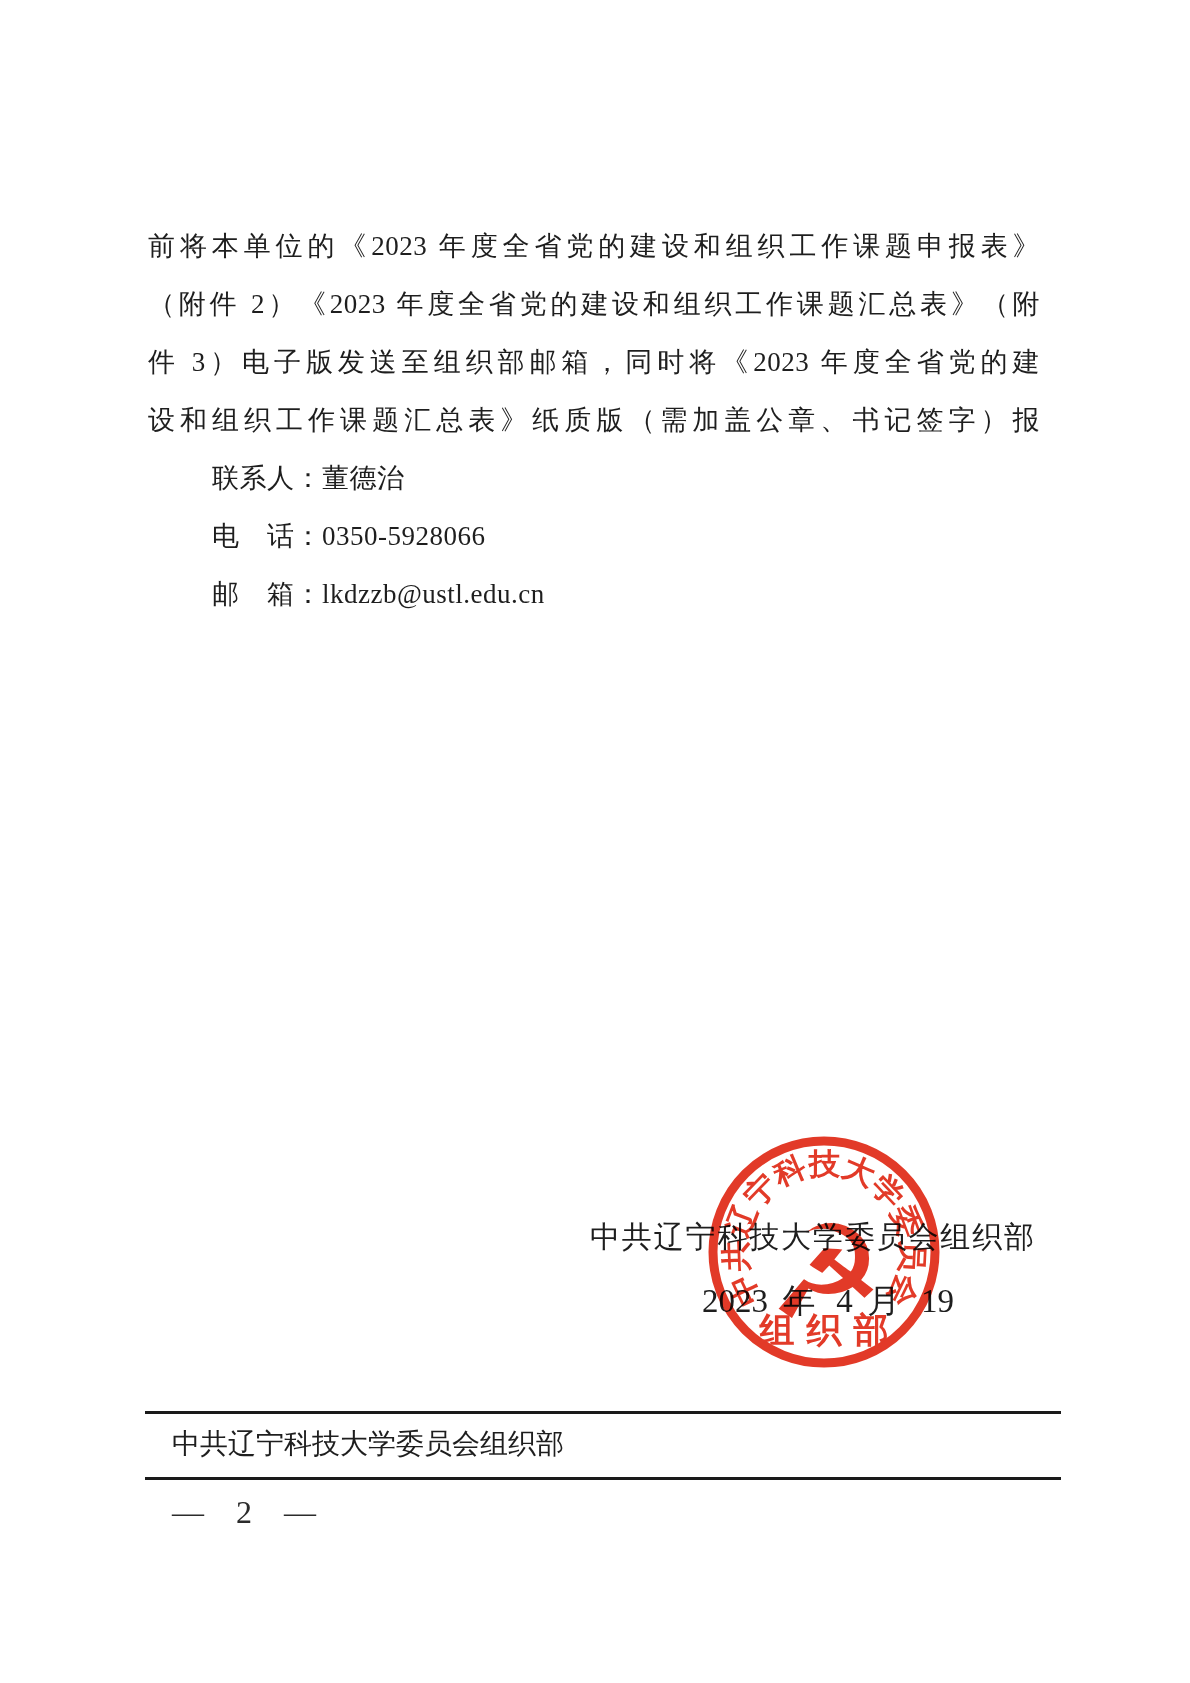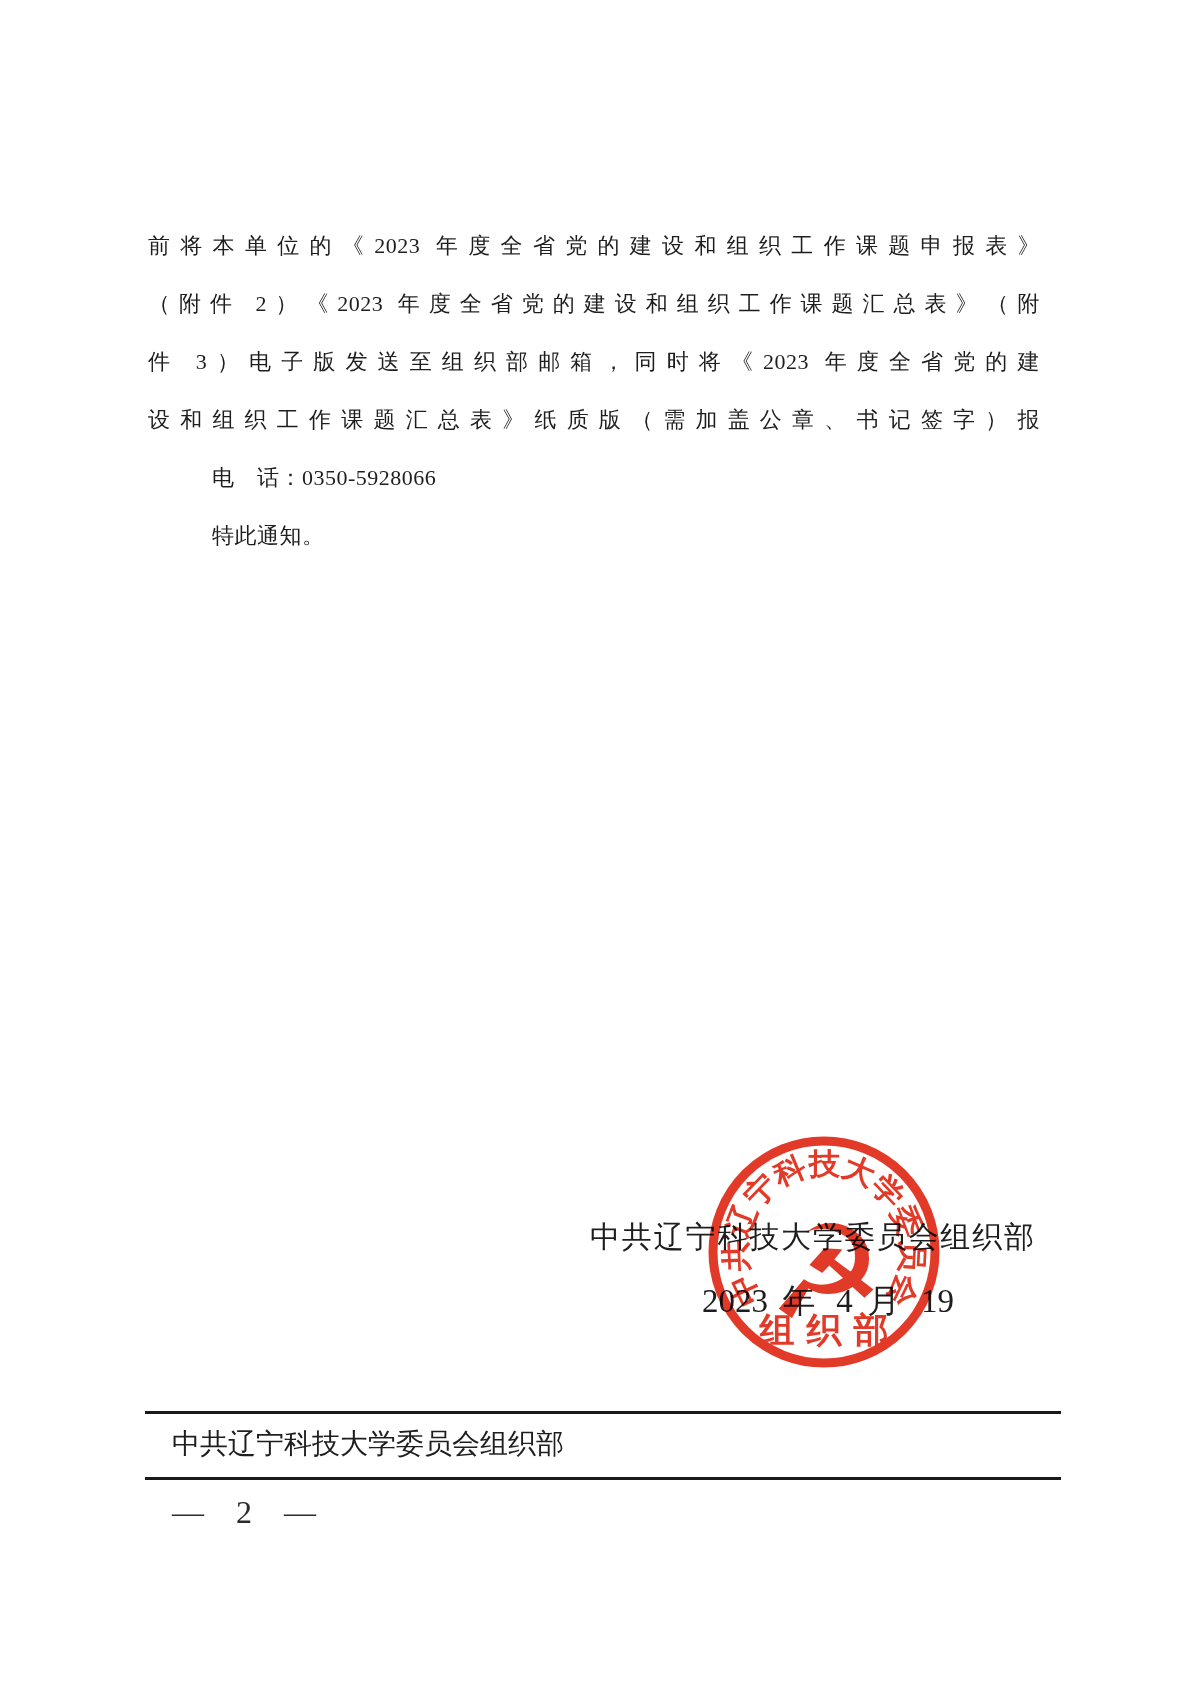"前将本单位的《2023 年度全省党的建设和组织工作课题申报表》" .doc-body { font-size: 22px -> 27px }
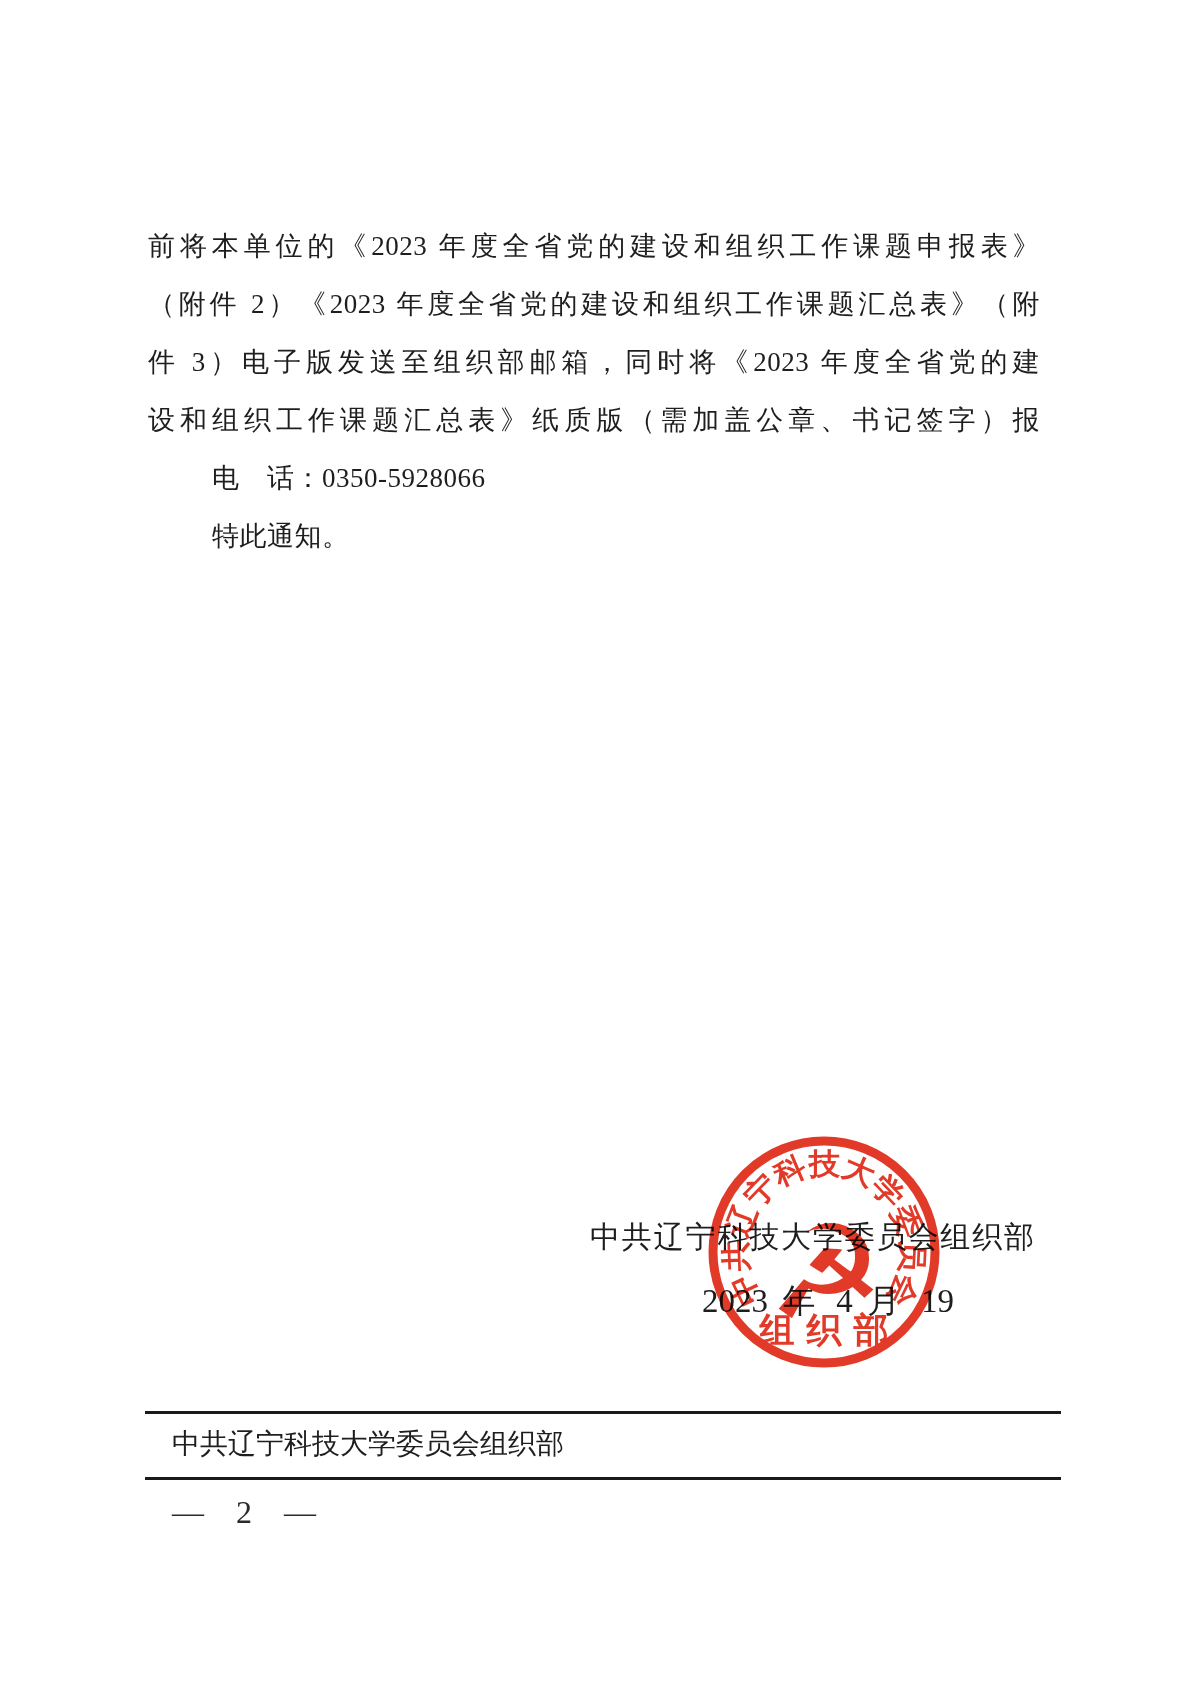"联系人：董德治" div.line { html: none -> <div>联系人：董德治</div> }
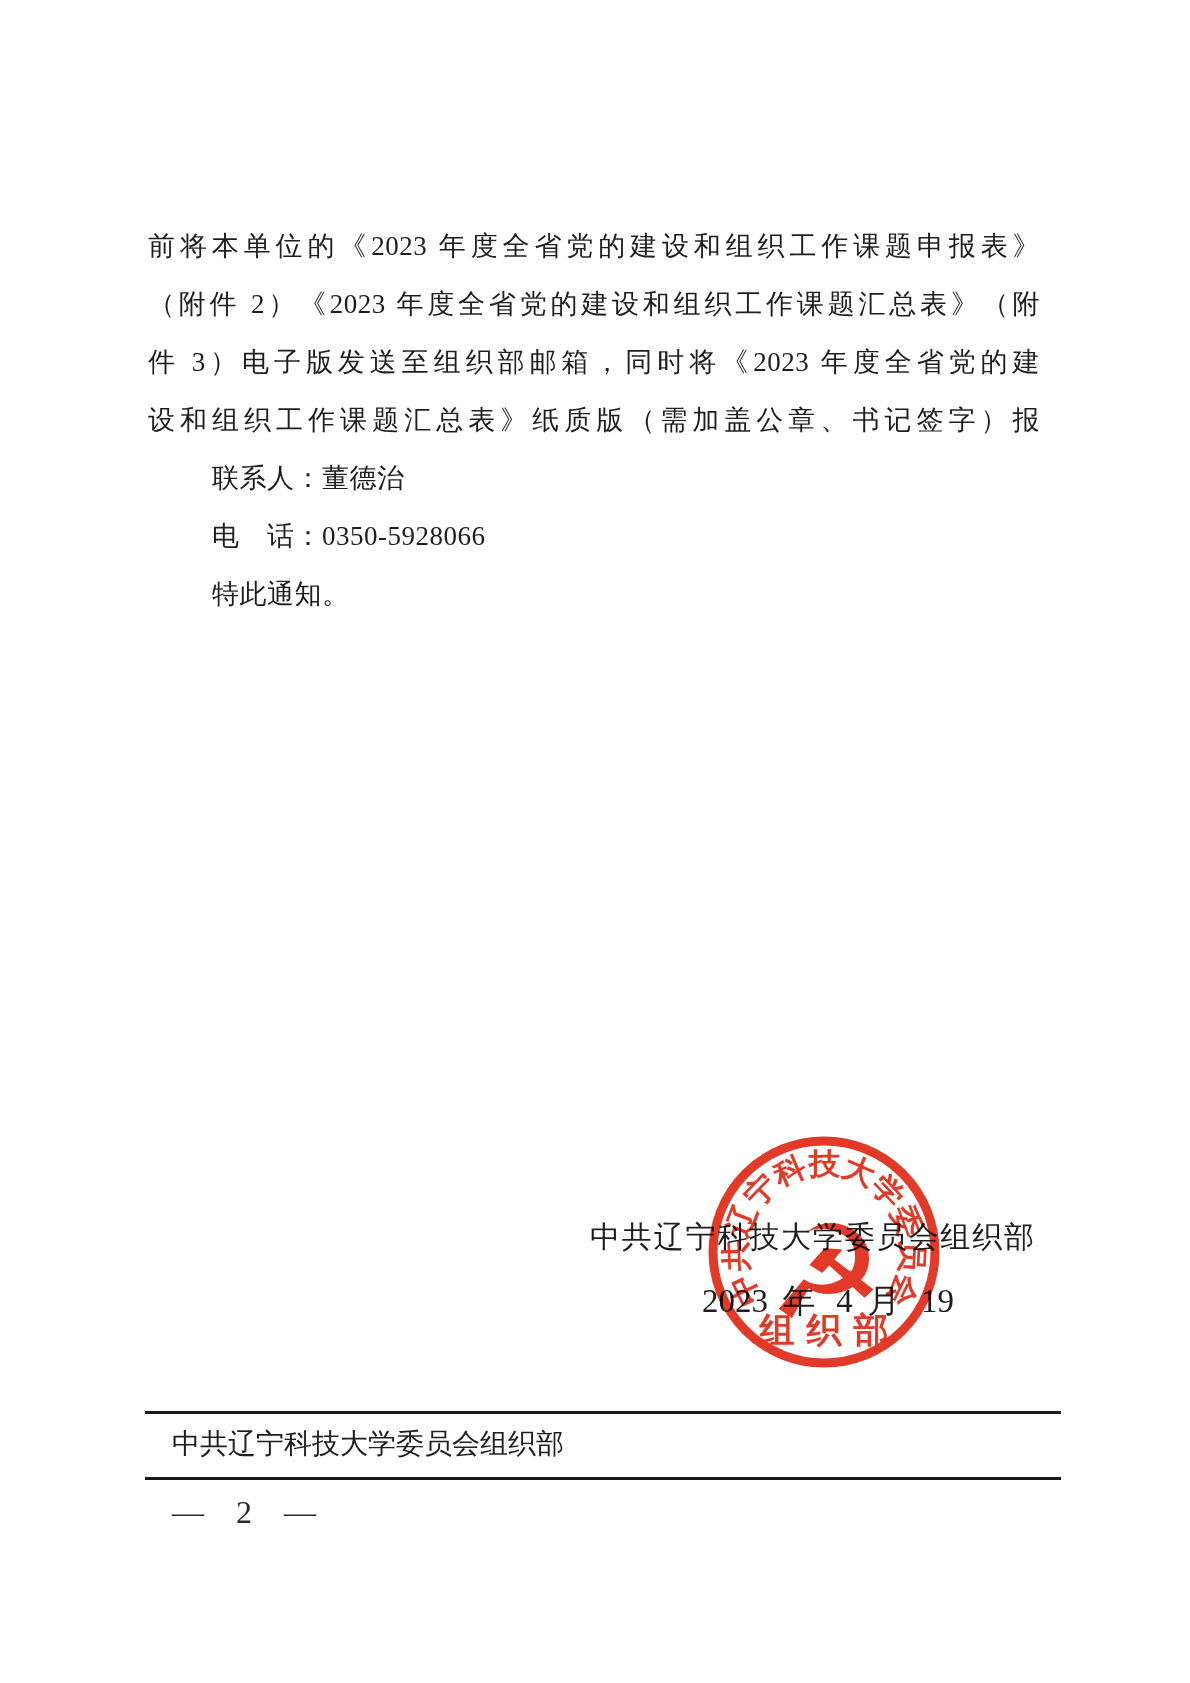"邮 箱：lkdzzb@ustl.edu.cn" div.line { html: none -> <div>邮 箱：lkdzzb@ustl.edu.cn</div> }
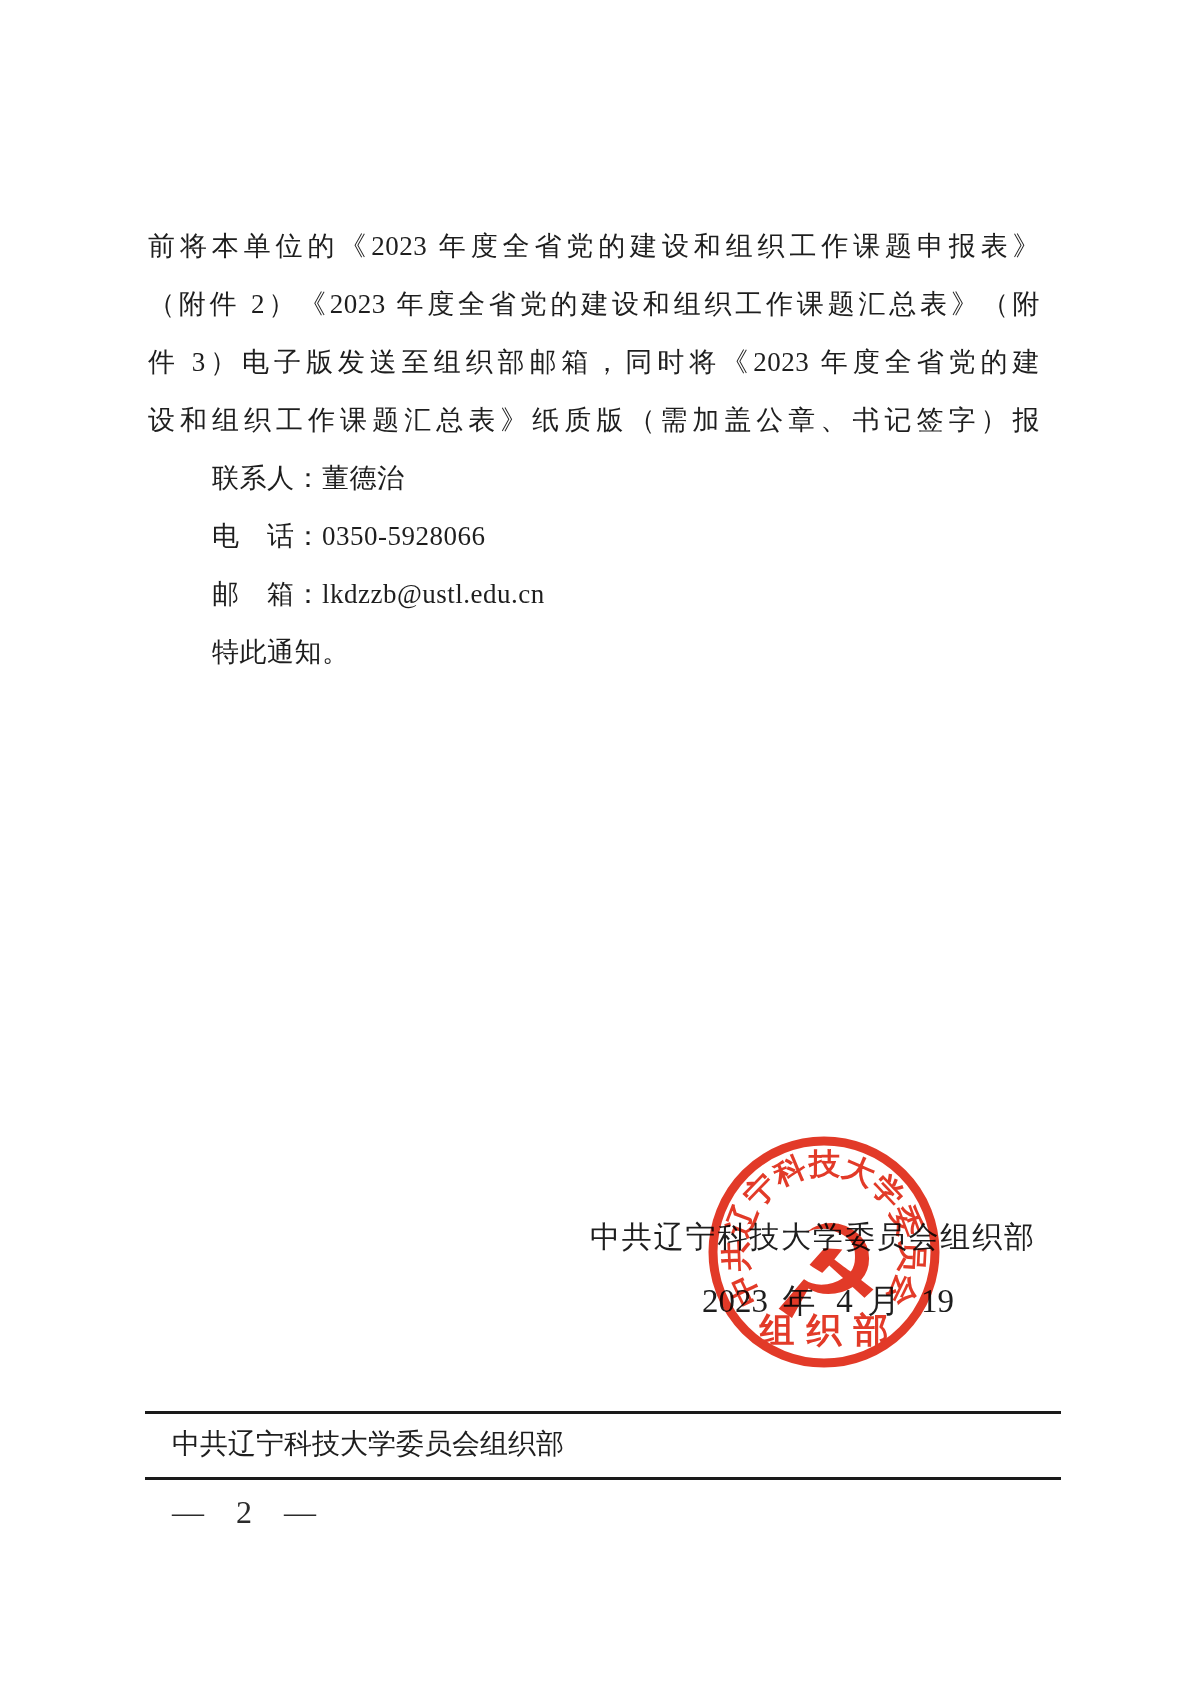"特此通知。" div.line { html: <div>特此通知。</div> -> none }
